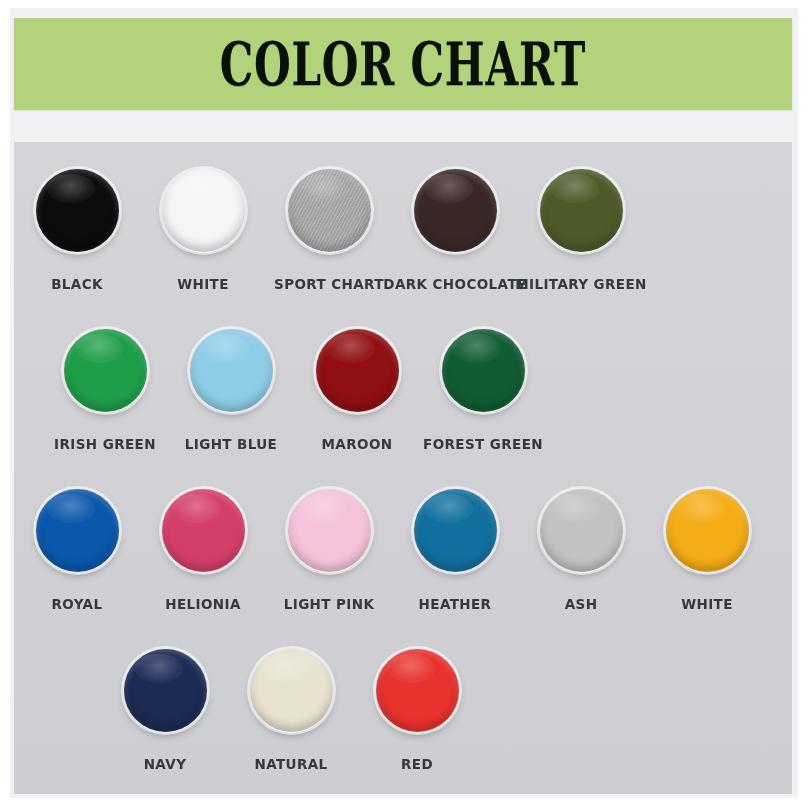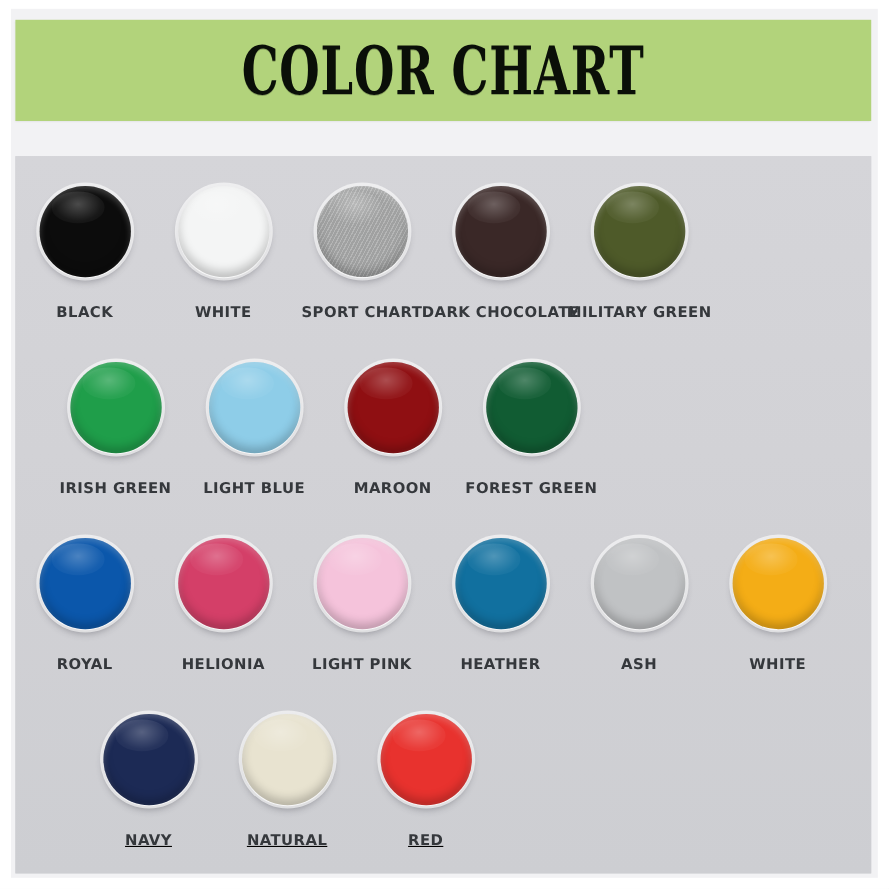"NAVY" .swatch-row.offset-1 { padding-left: 58px -> 88px; text-decoration: underline -> none }
